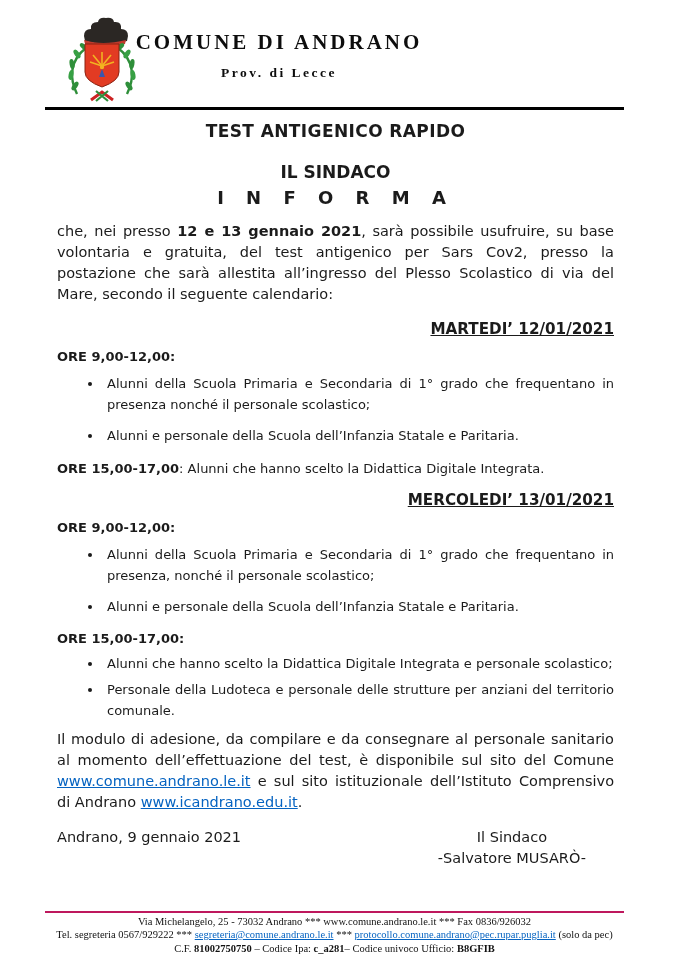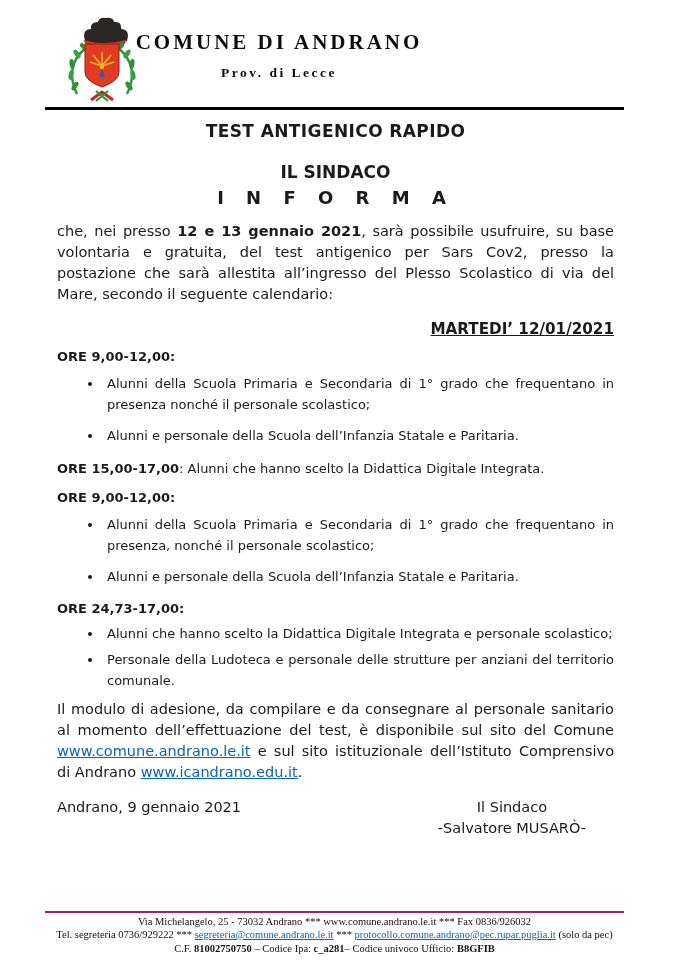"MERCOLEDI’ 13/01/2021" div.day-heading { html: none -> <div>MERCOLEDI’ 13/01/2021</div> }
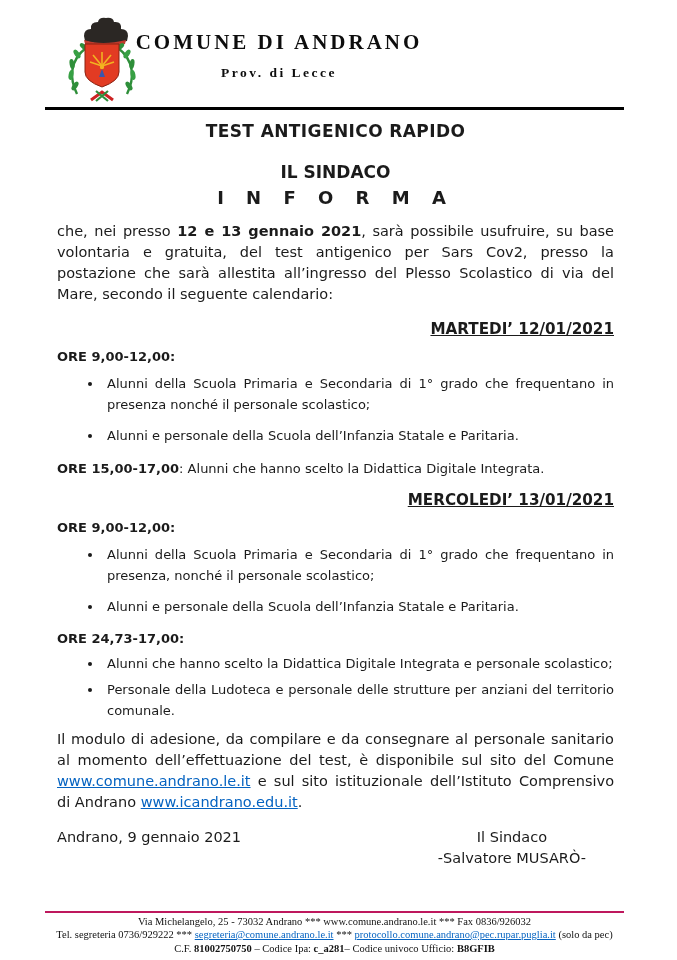"ORE 24,73-17,00:" span.time-label { text: 24,73-17,00 -> 15,00-17,00 }
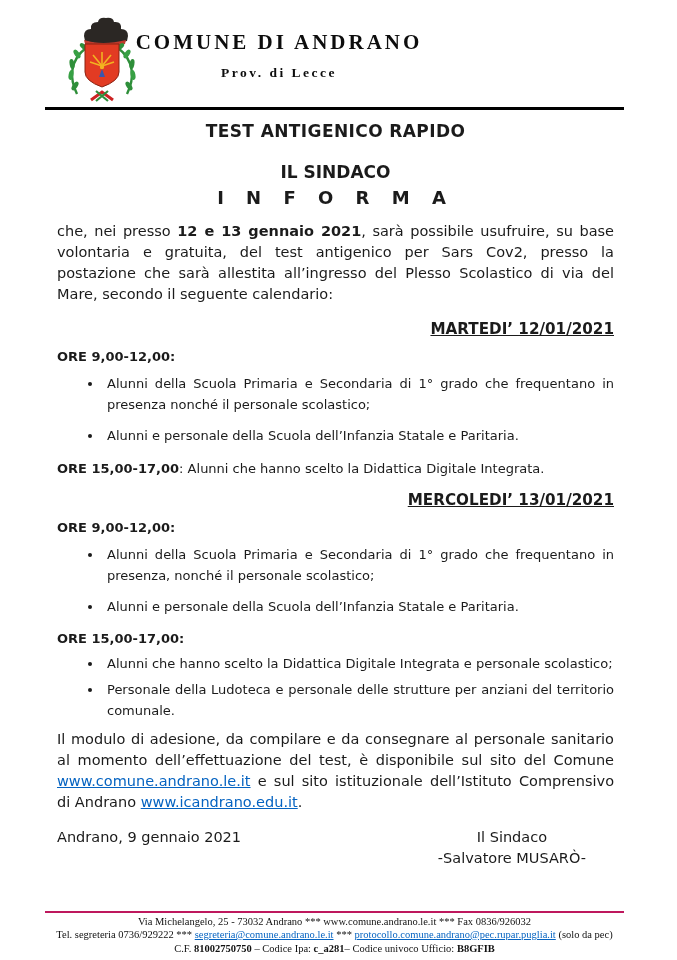"Tel. segreteria 0736/929222 ***" span { text: 0736/929222 -> 0567/929222 }
